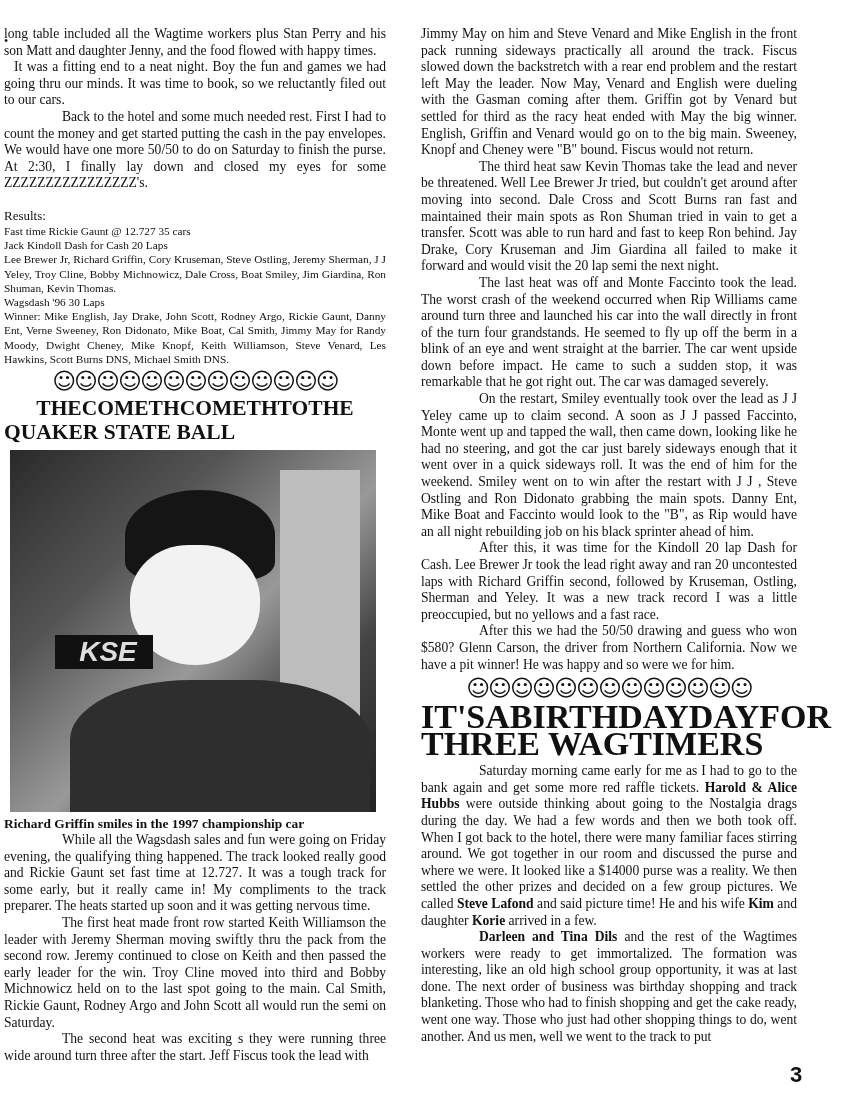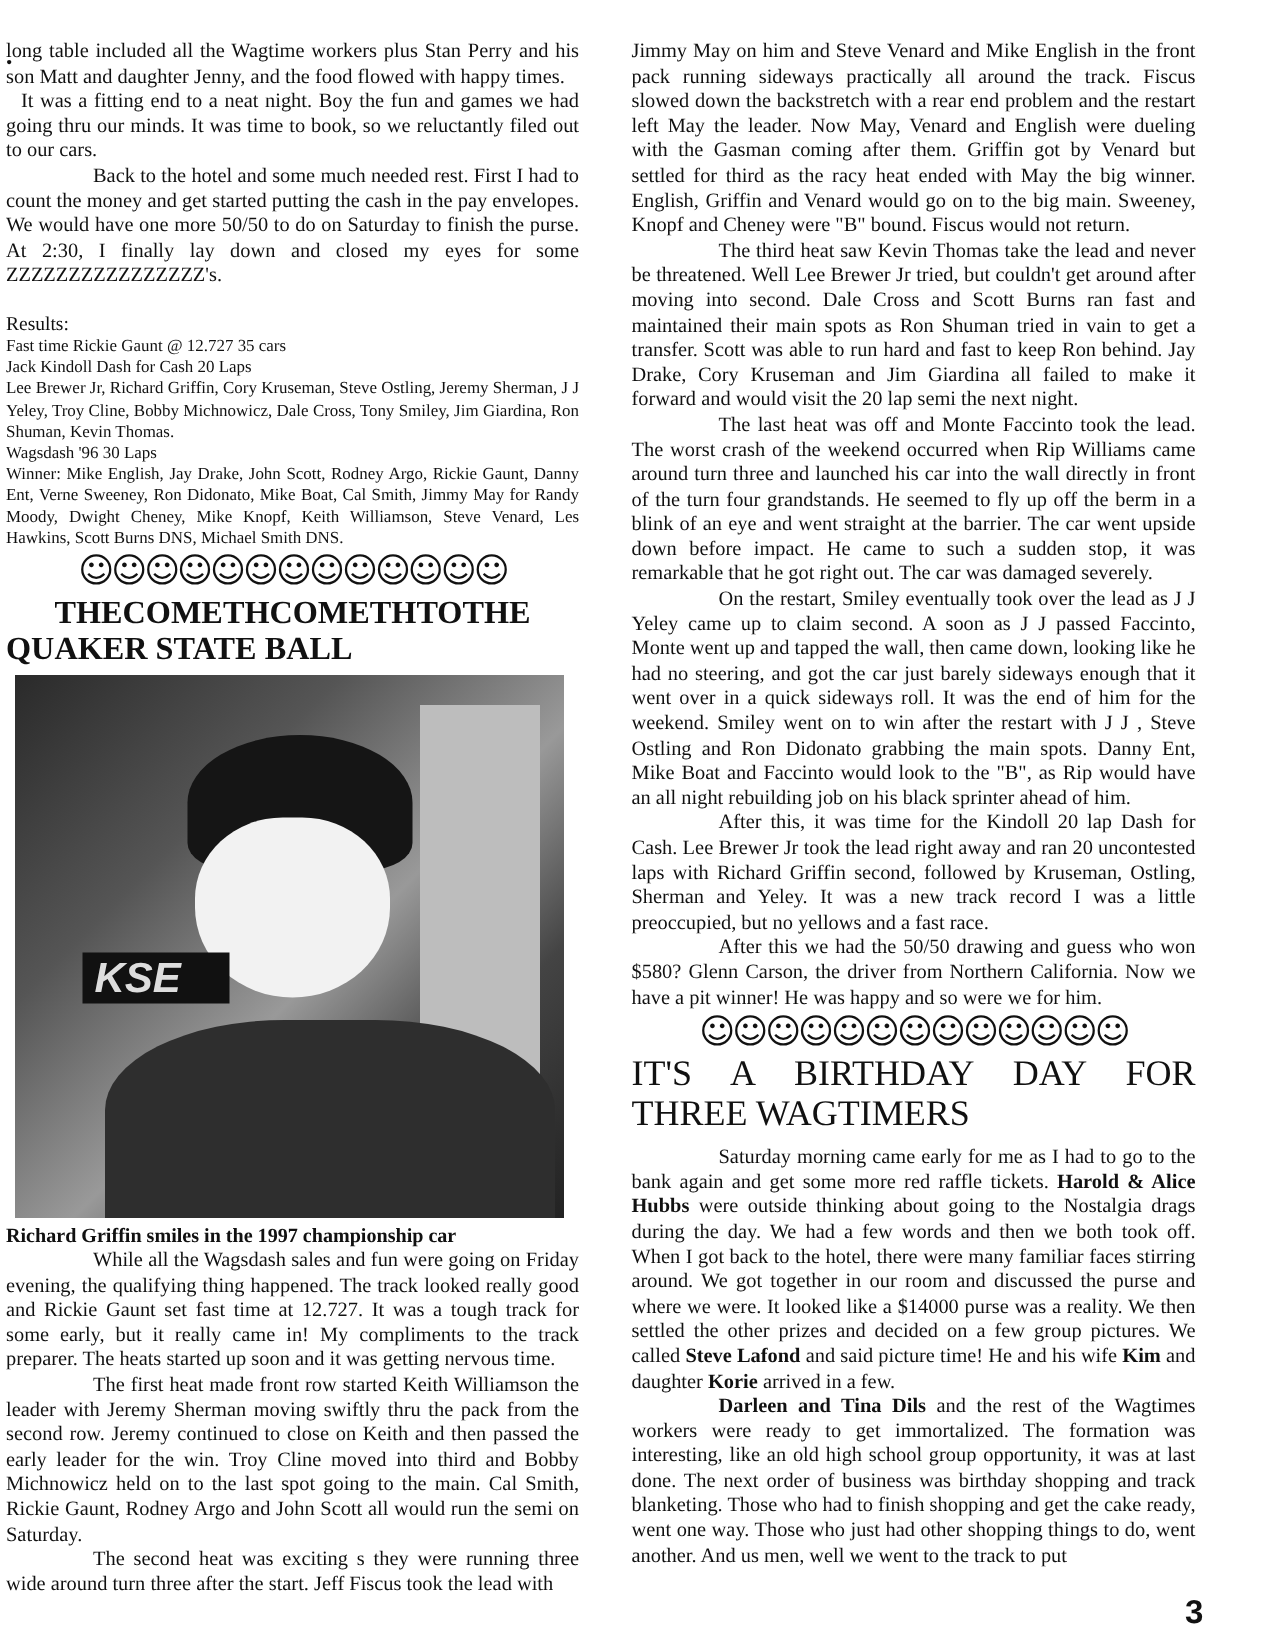"Lee Brewer Jr, Richard Griffin," p { text: Tony -> Boat }
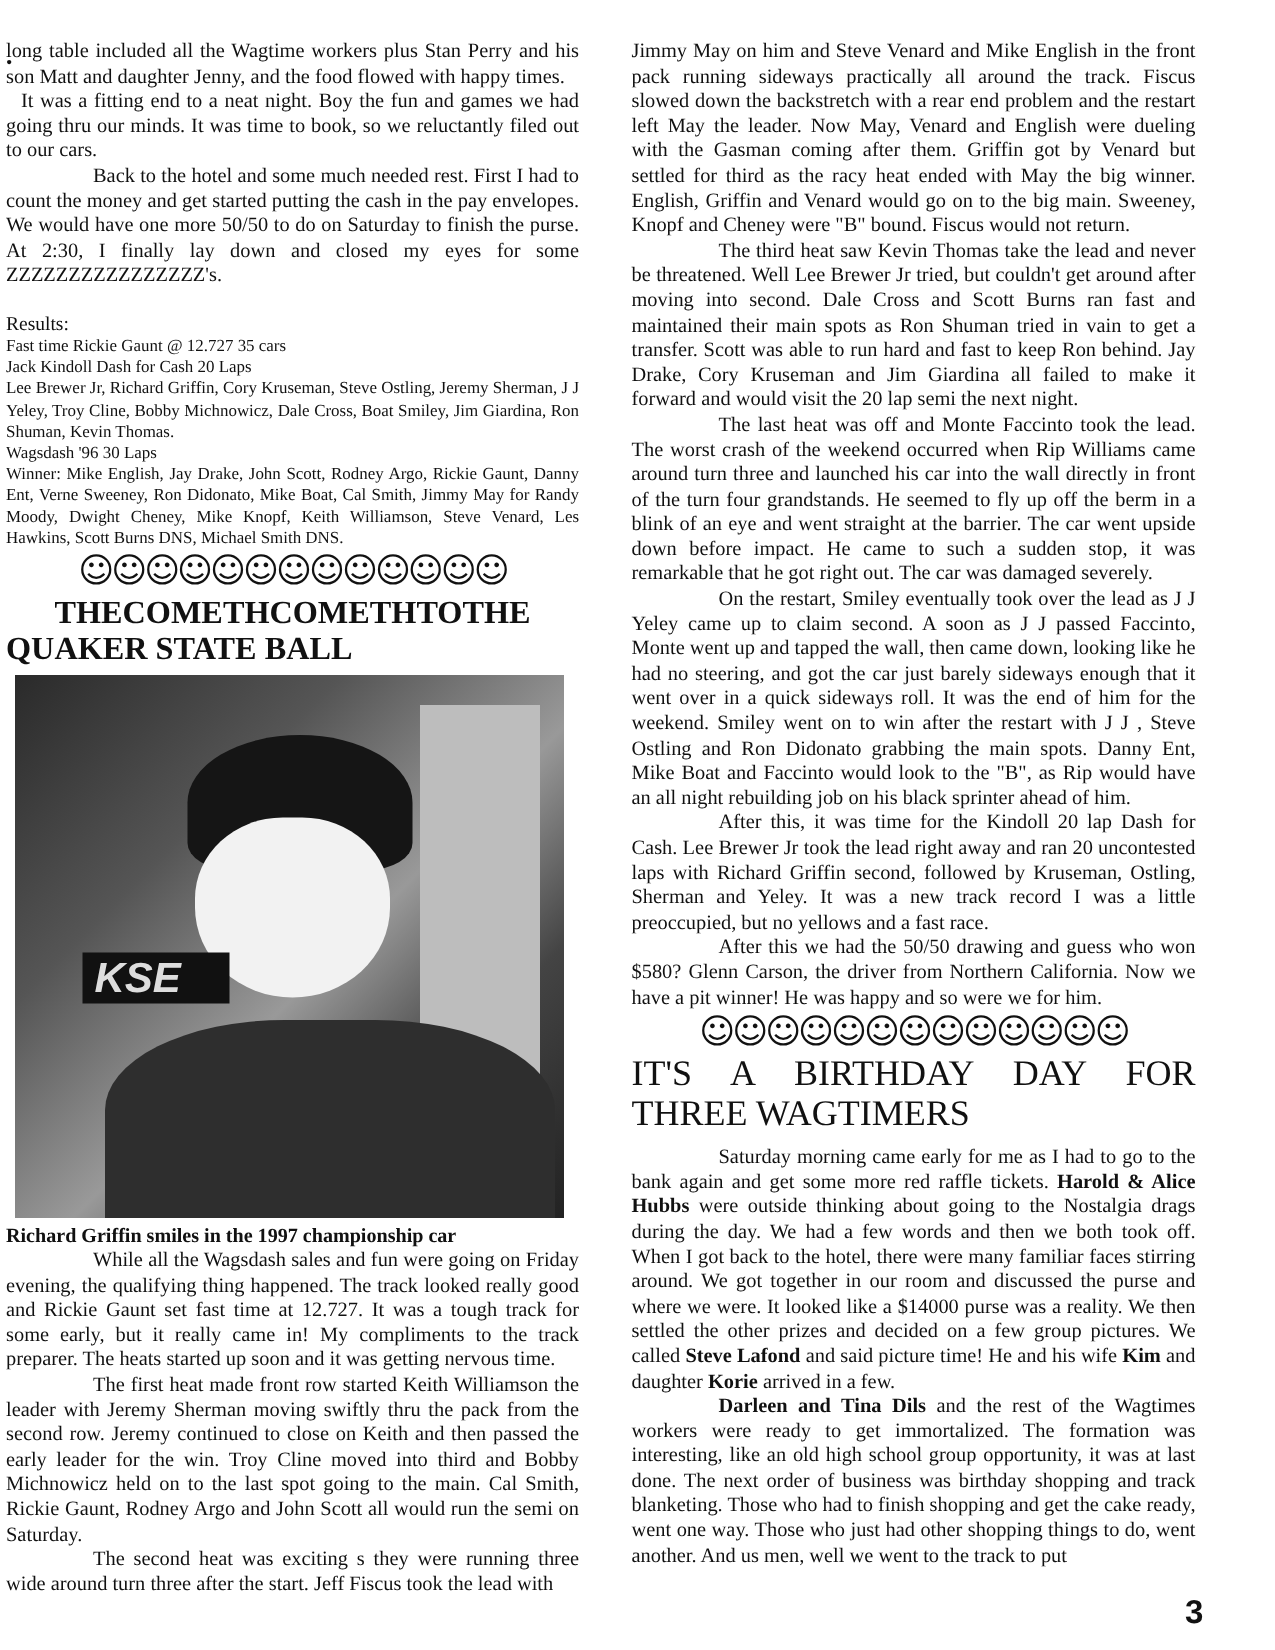"KSE" .photo { text-align: none -> center }
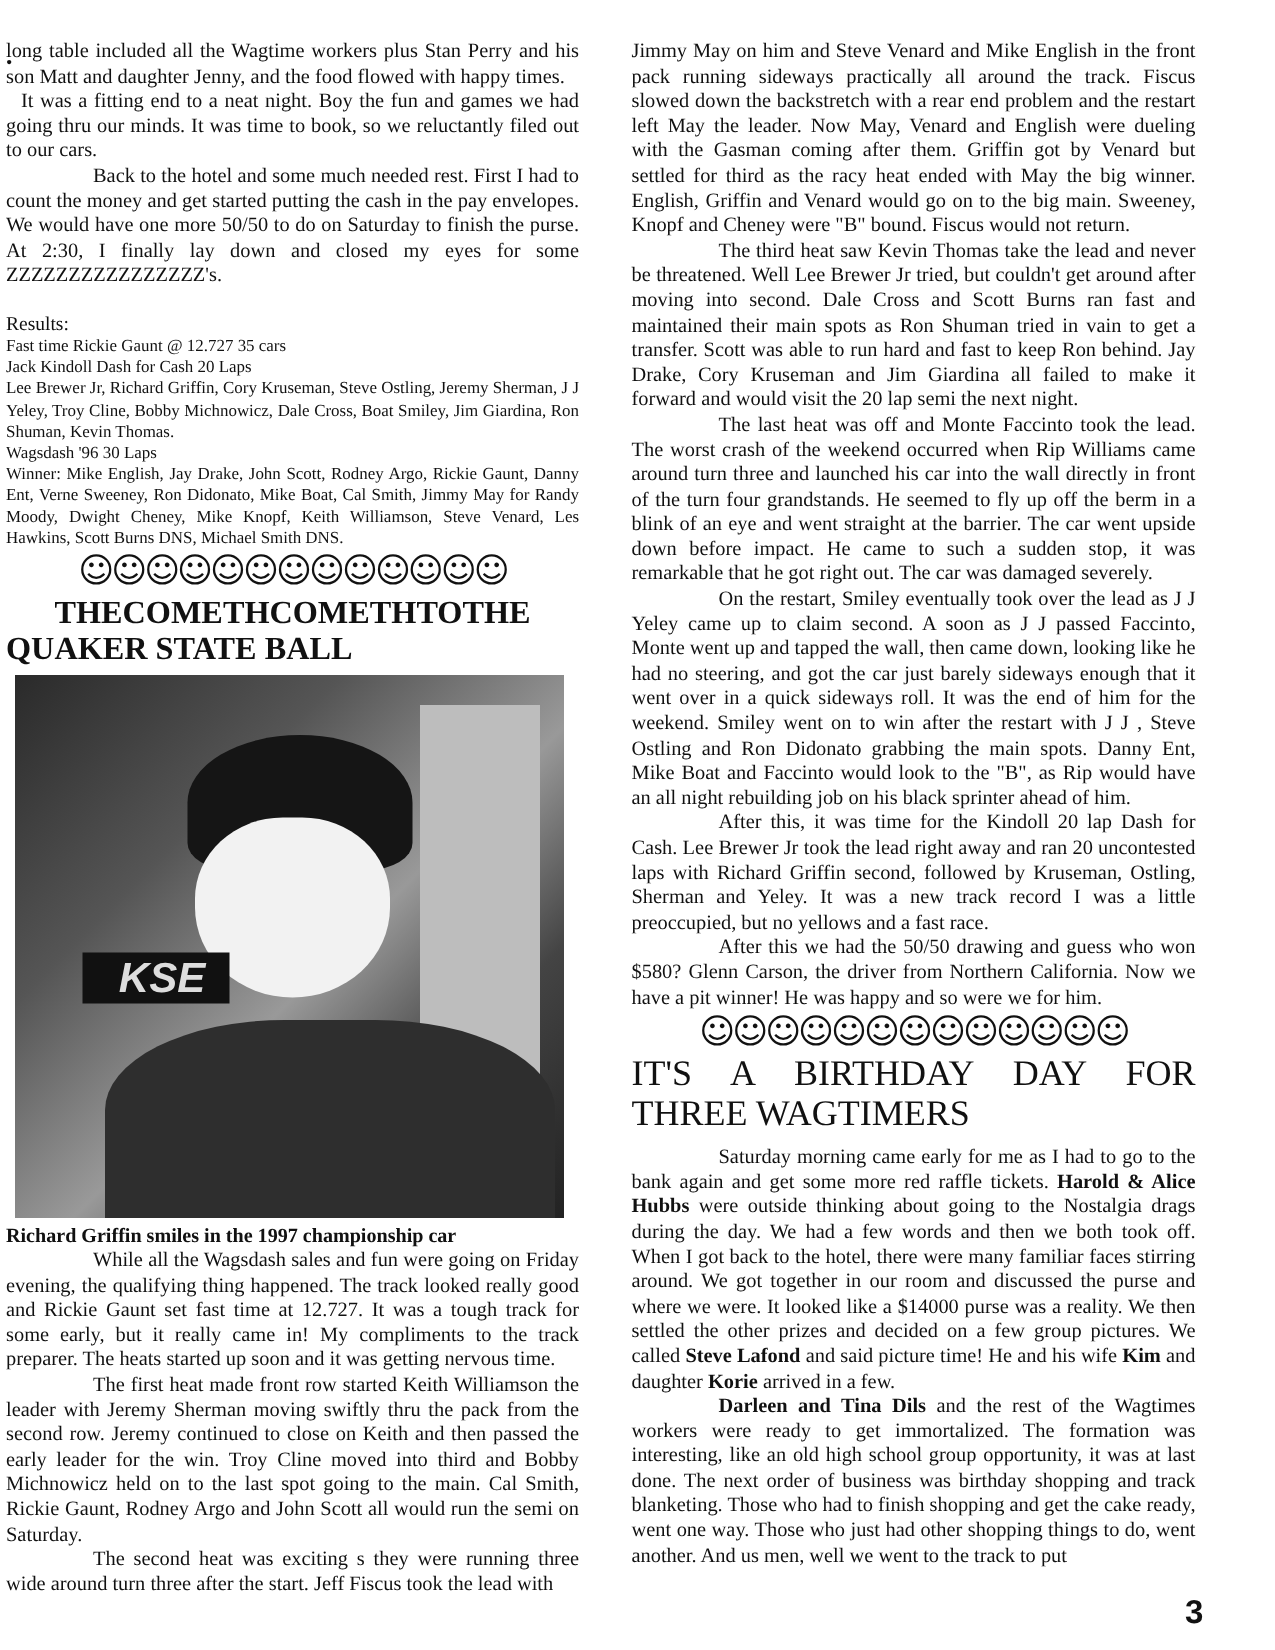"IT'S" h2.head-plain { font-size: 24px -> 34px; font-weight: normal -> bold }
